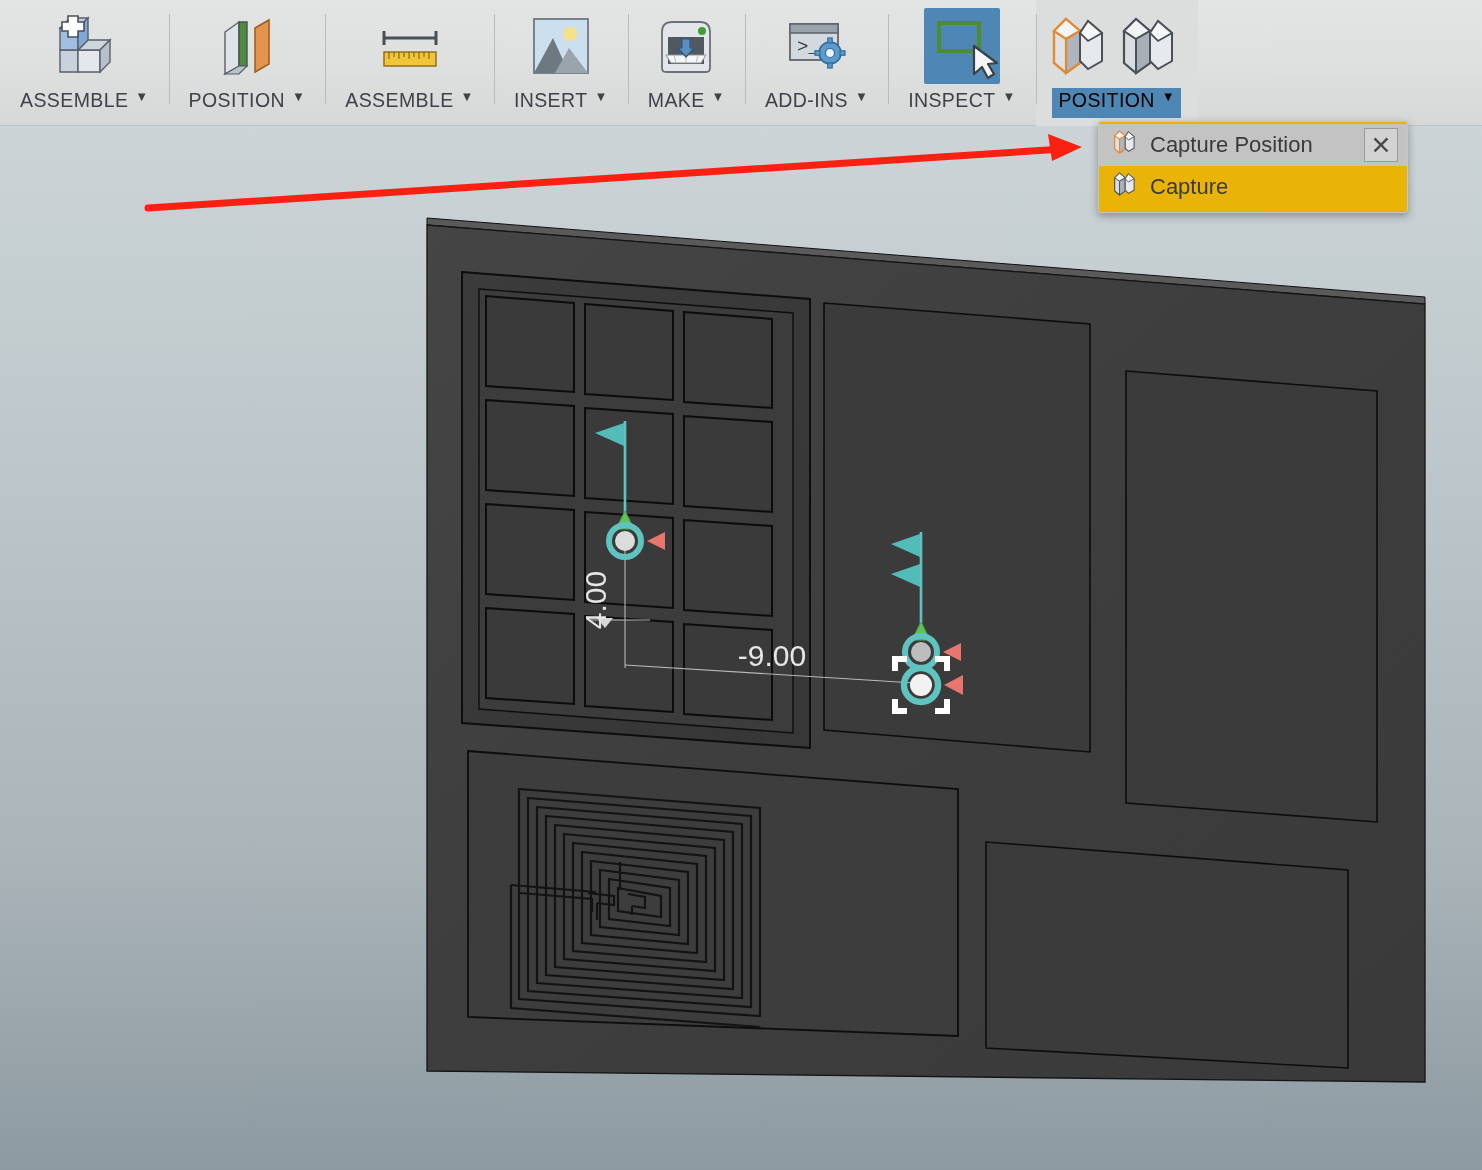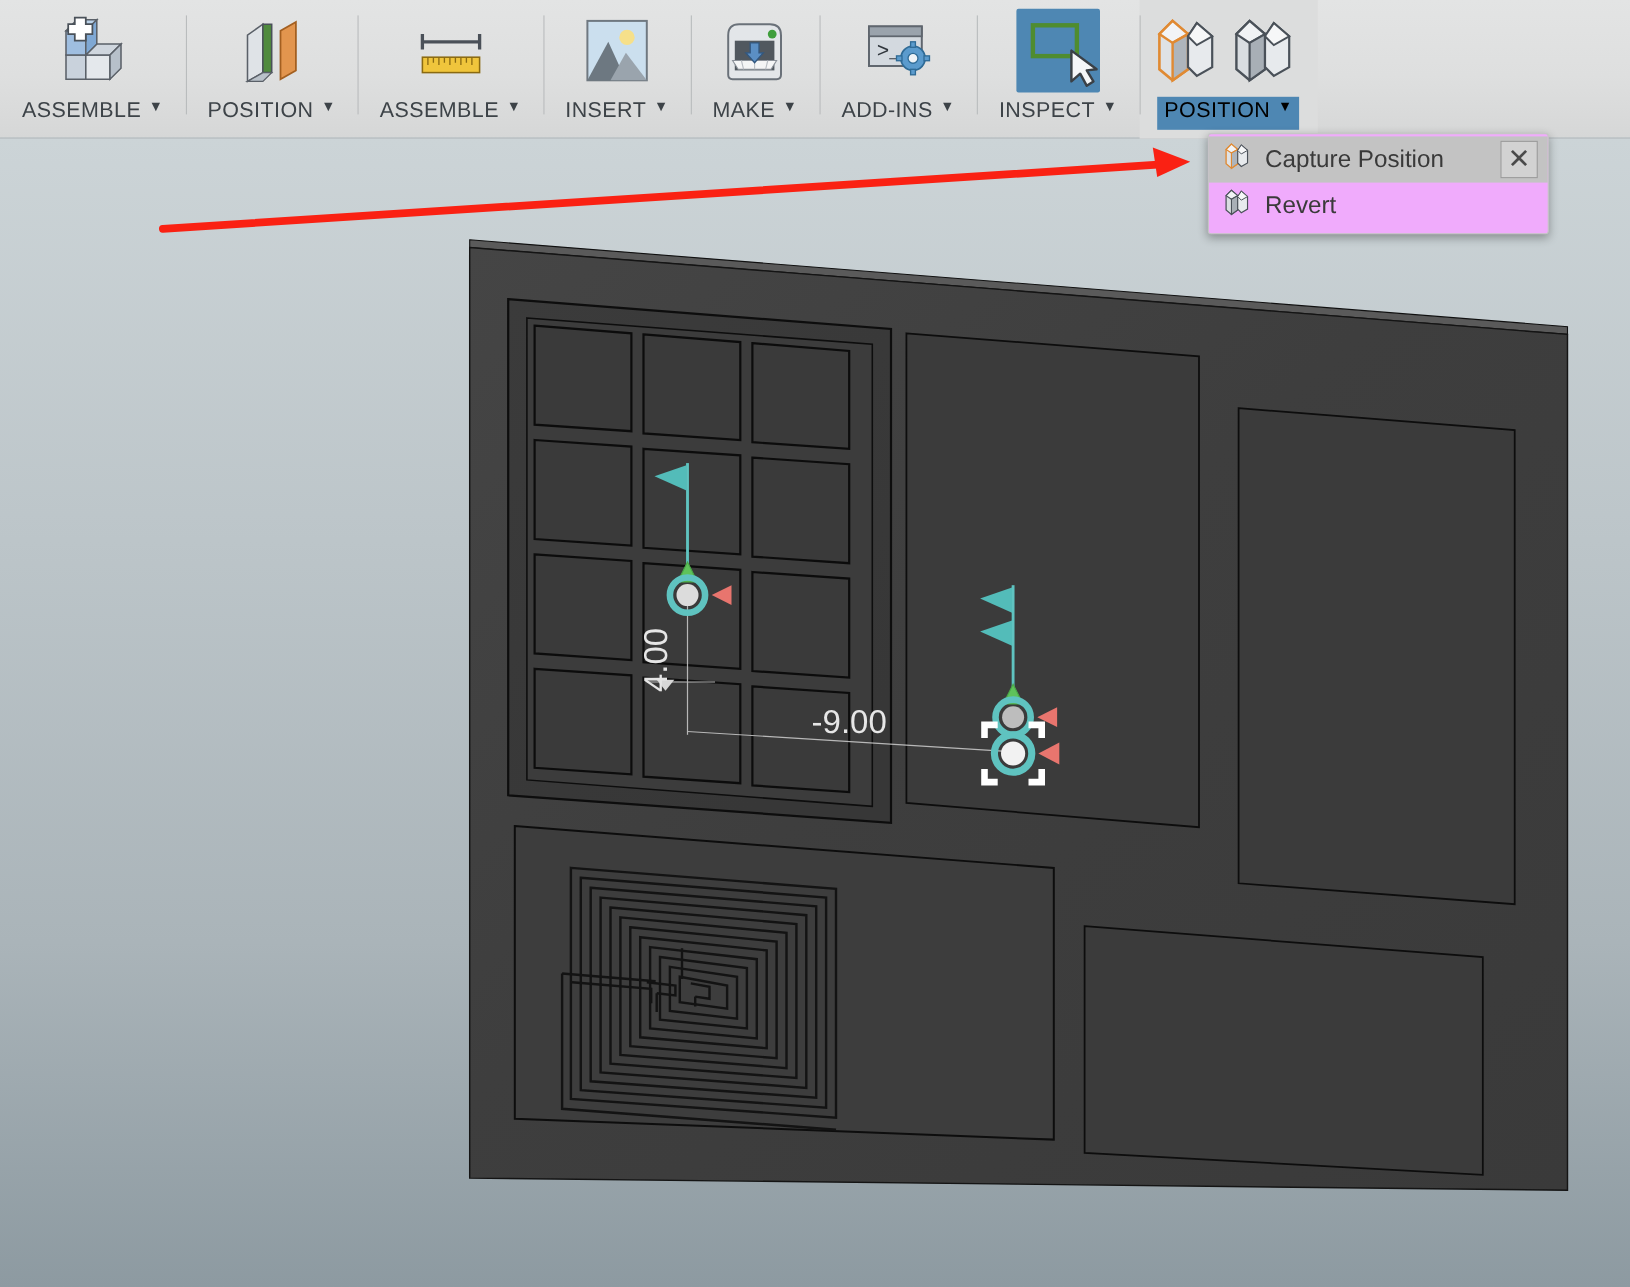"Capture Position" #dropdown { background: #f0abfc -> #eab308 }
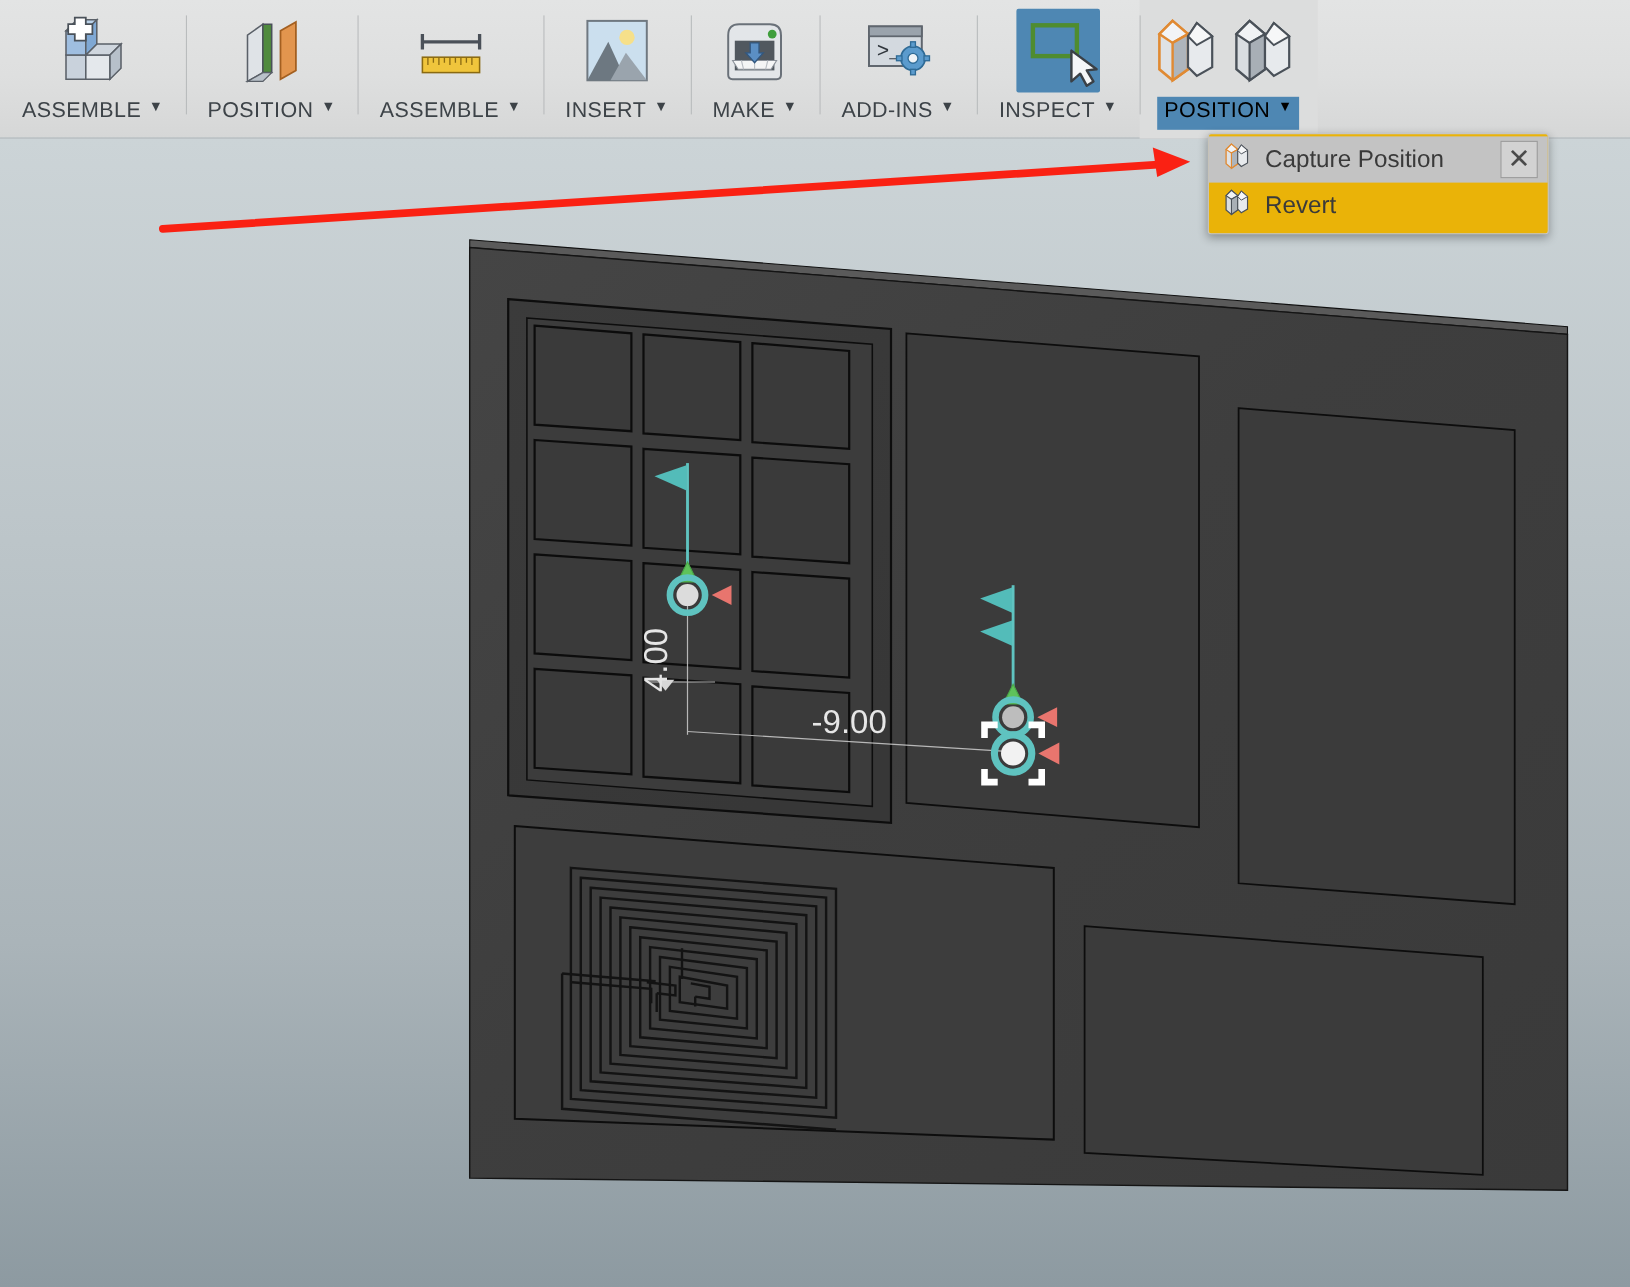"Revert" span.dd-label { text: Revert -> Capture }
